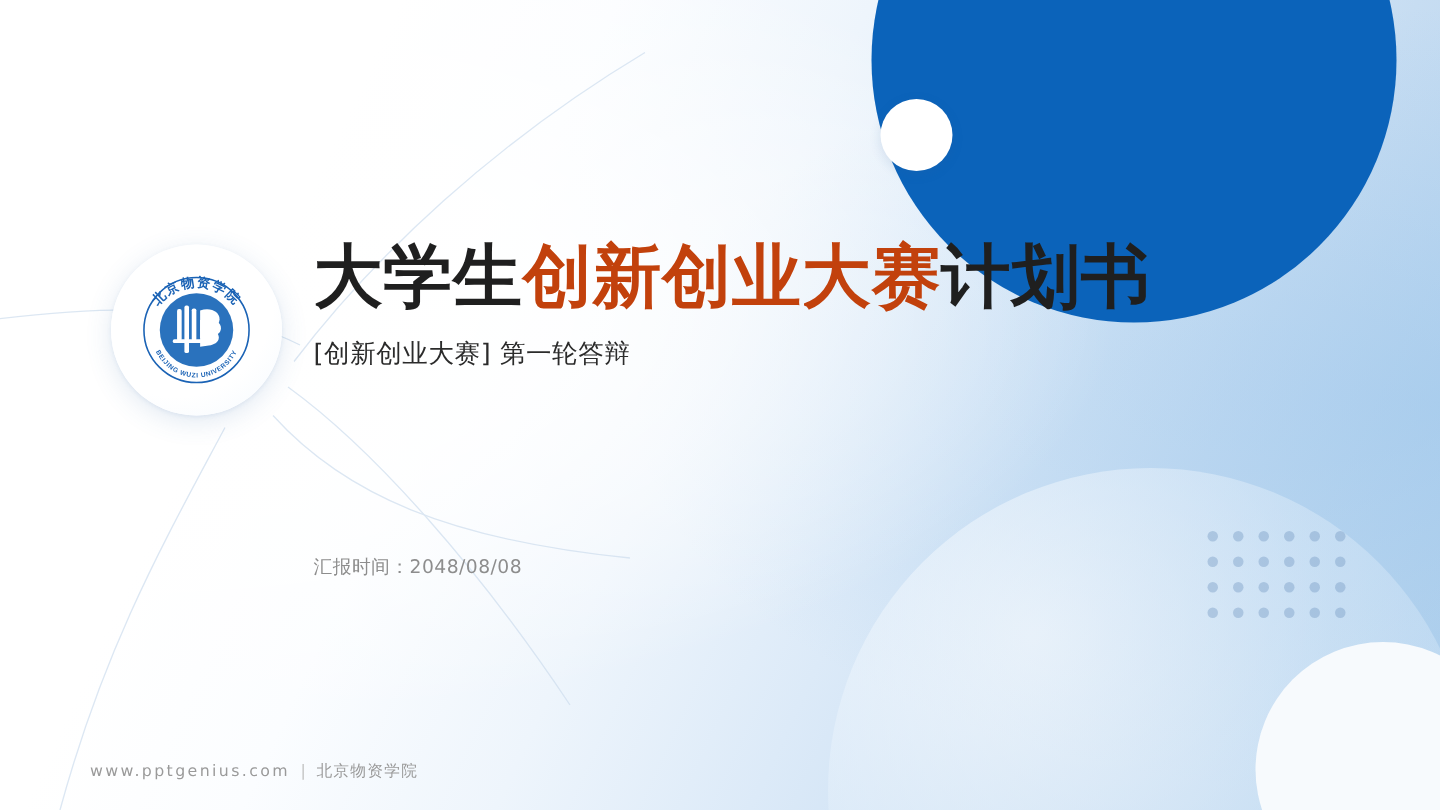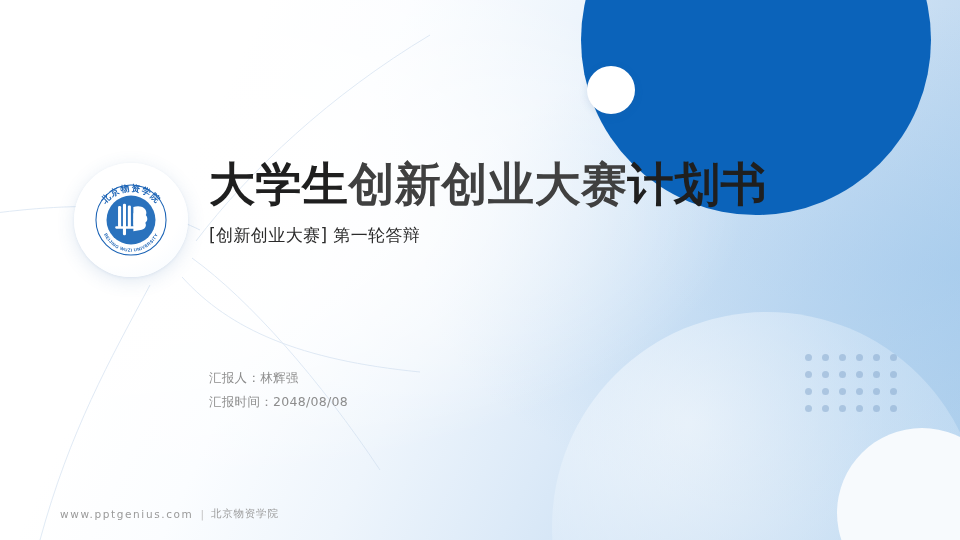"创新创业大赛" .headline .hl-accent { color: #404040 -> #c2410c }
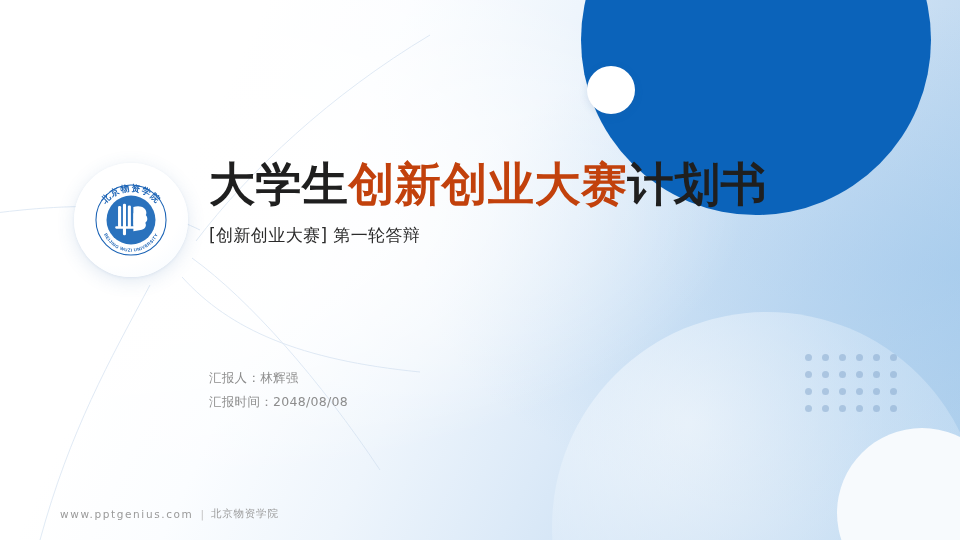"汇报人：林辉强" p { html: <p>汇报人：林辉强</p> -> none }
